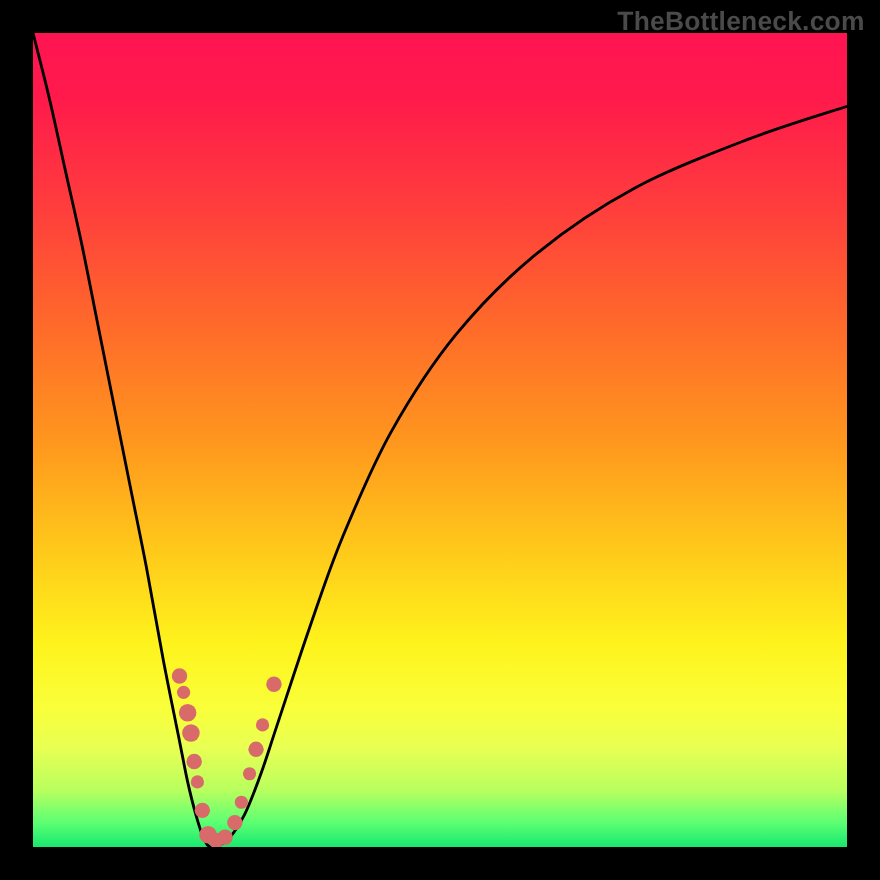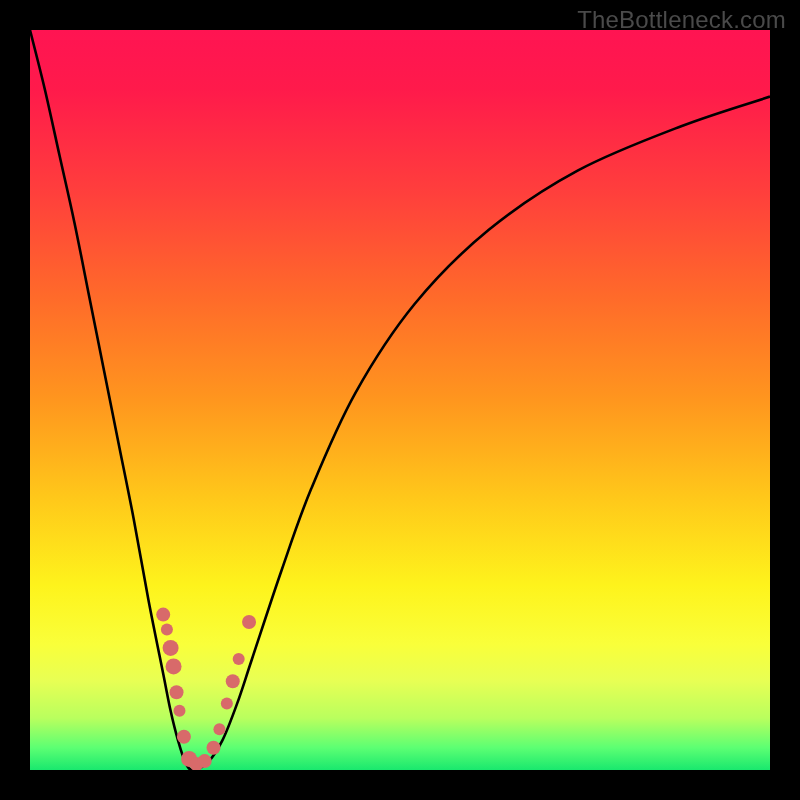"TheBottleneck.com" .watermark { font-weight: 400 -> 700 }
